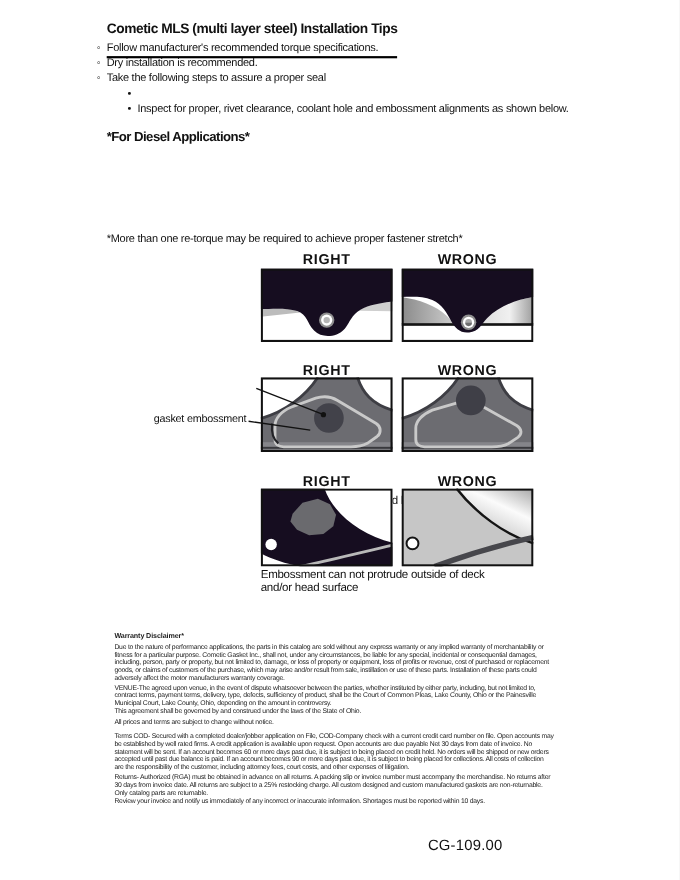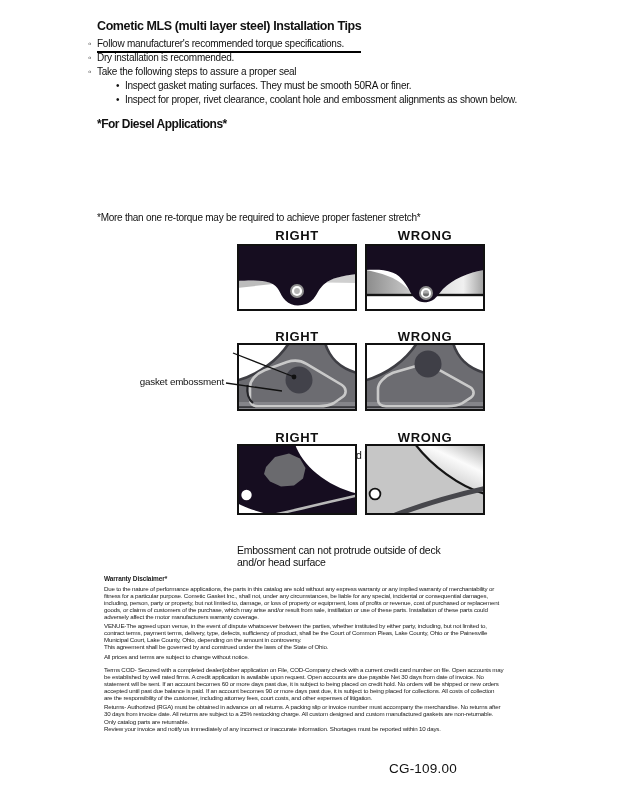"Inspect gasket mating surfaces. They" span { html: <span>Inspect gasket mating surfaces. They must be smooth 50RA or finer.</span> -> none }
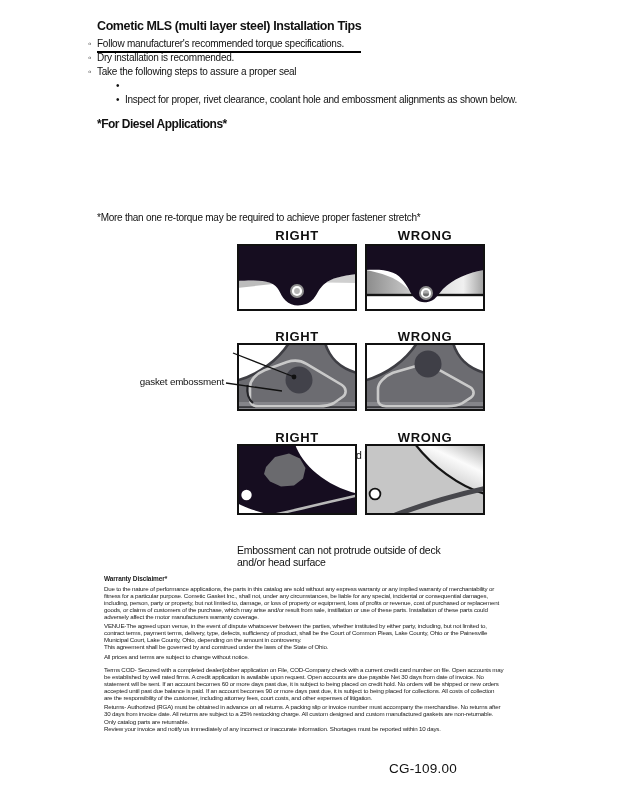"Embossment can not protrude outside" div.abs { margin-top: 28px -> none }
